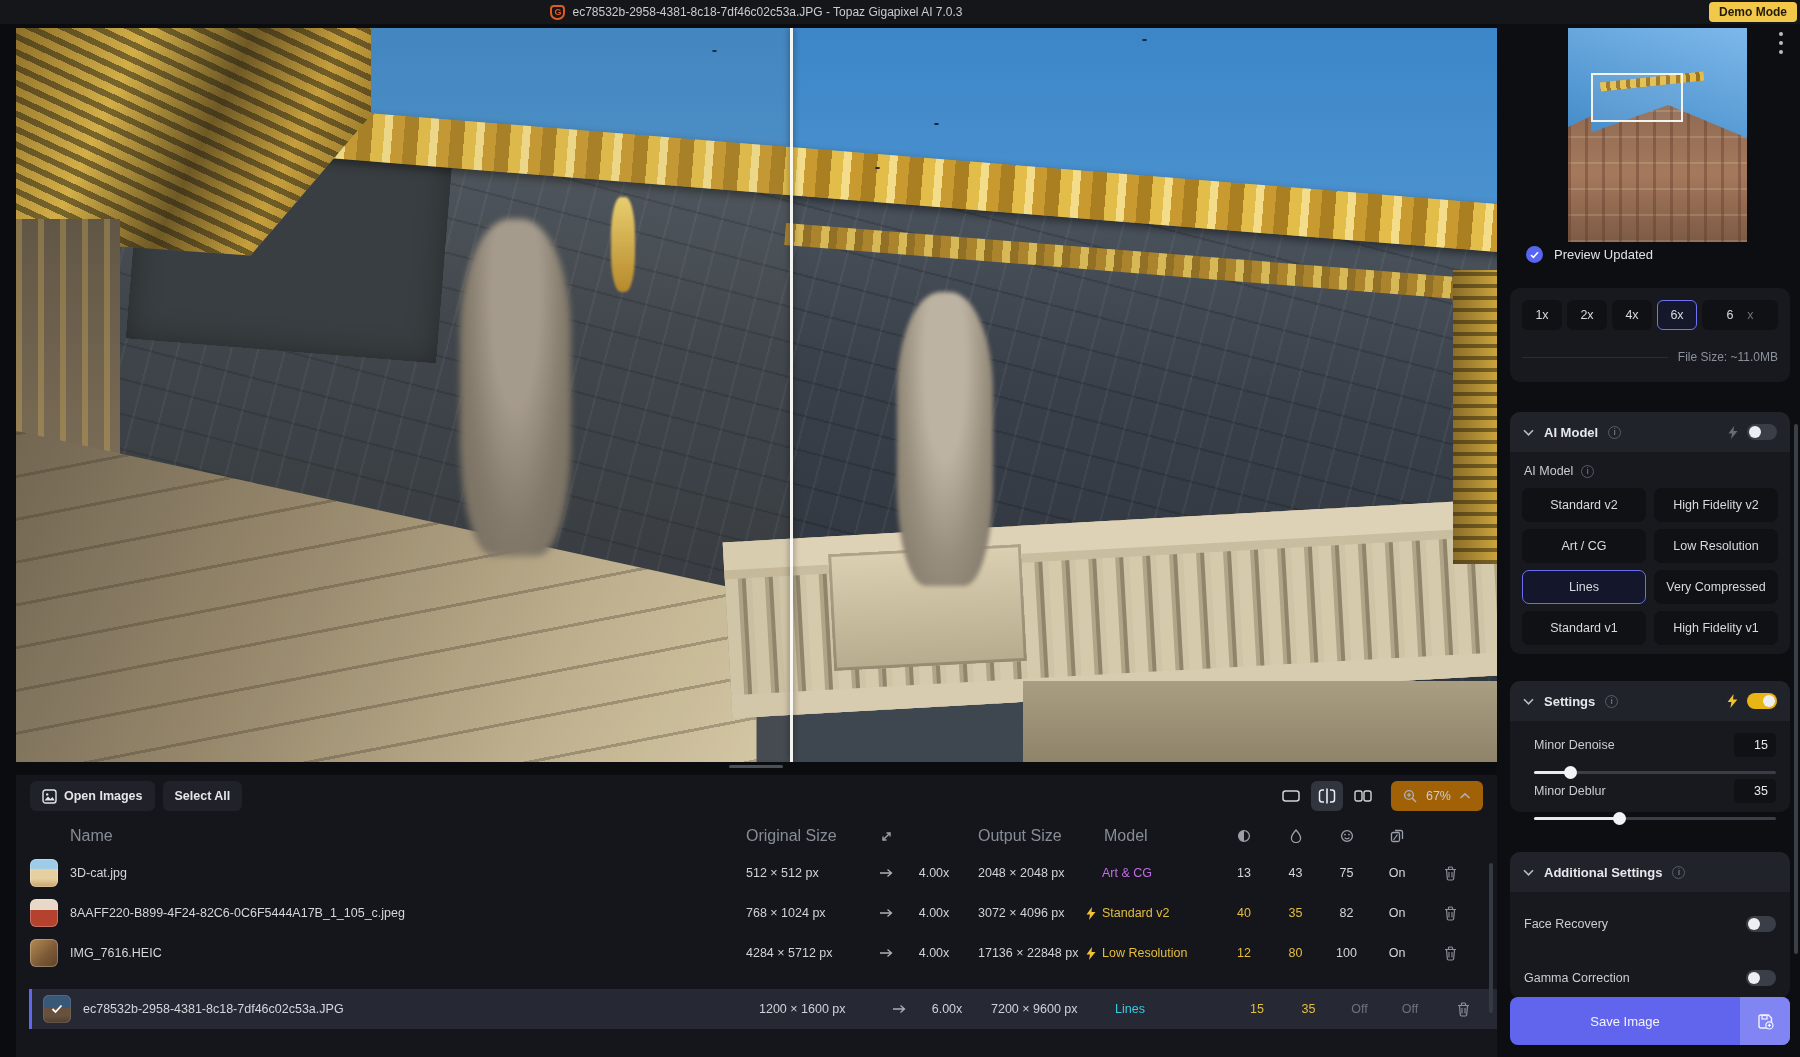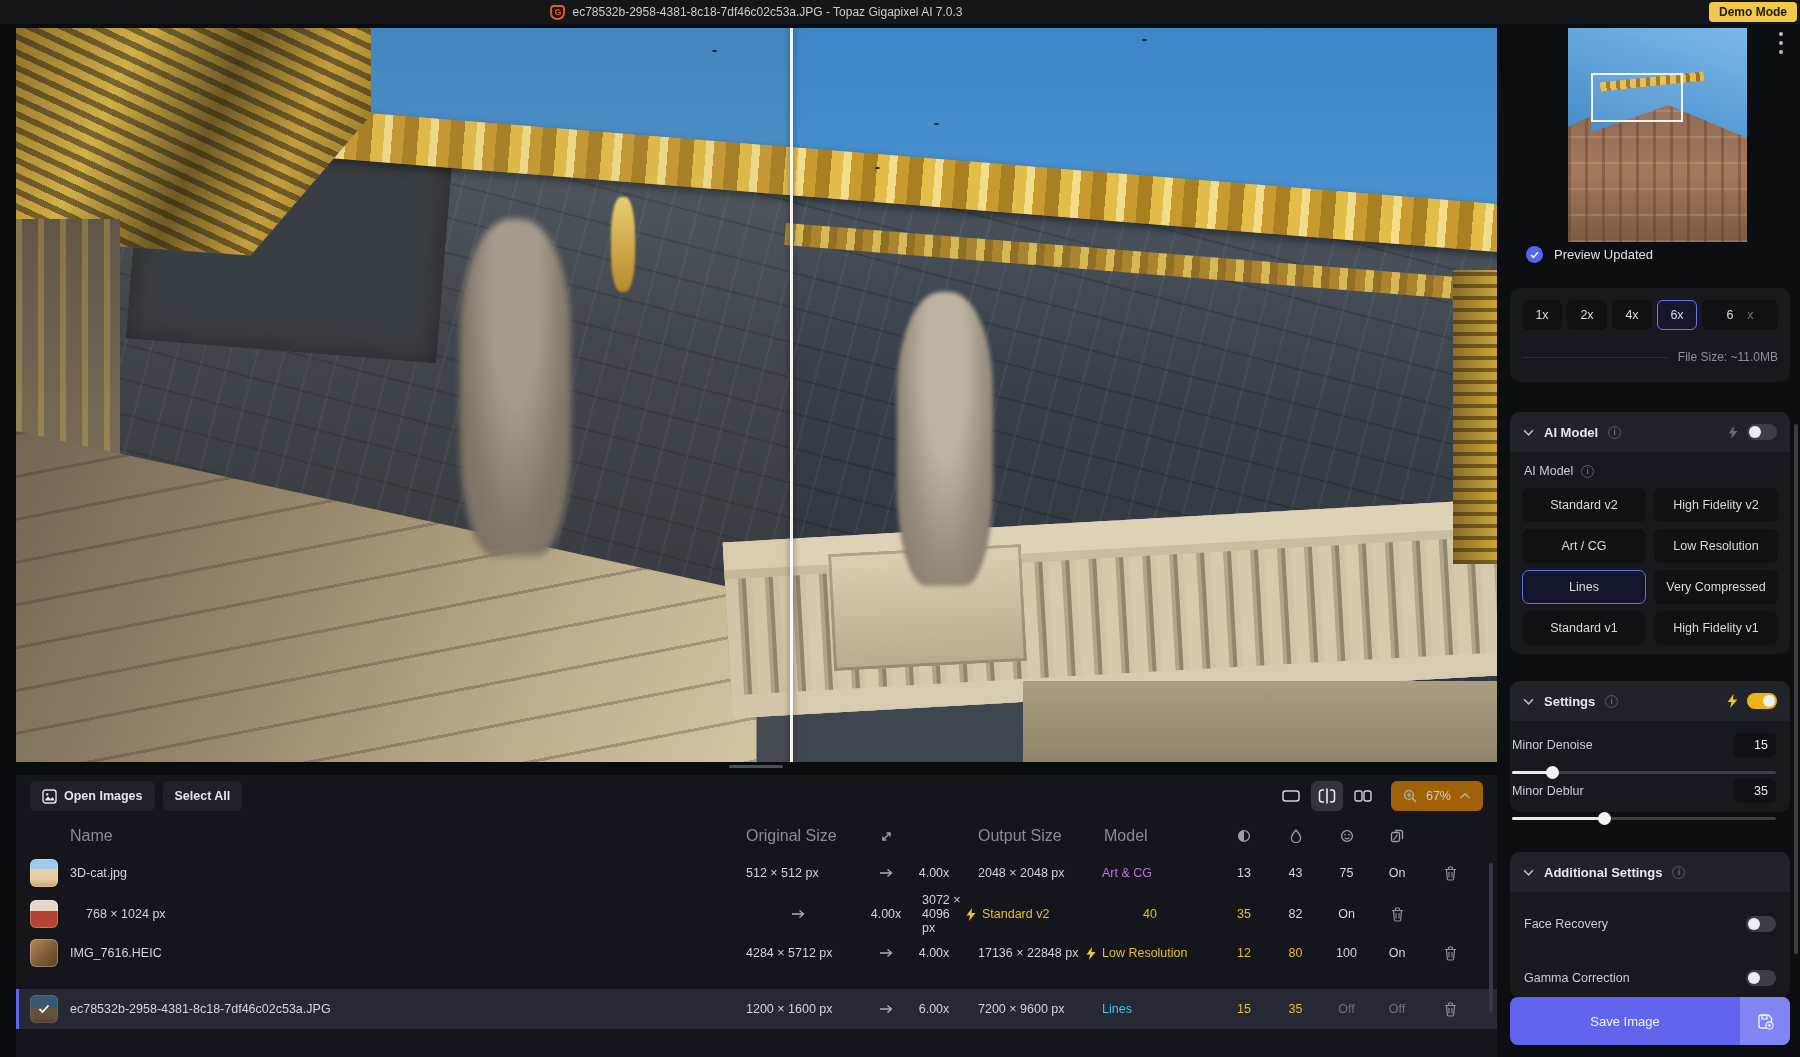"Minor Denoise" .slider-block { left: 2px -> 24px }
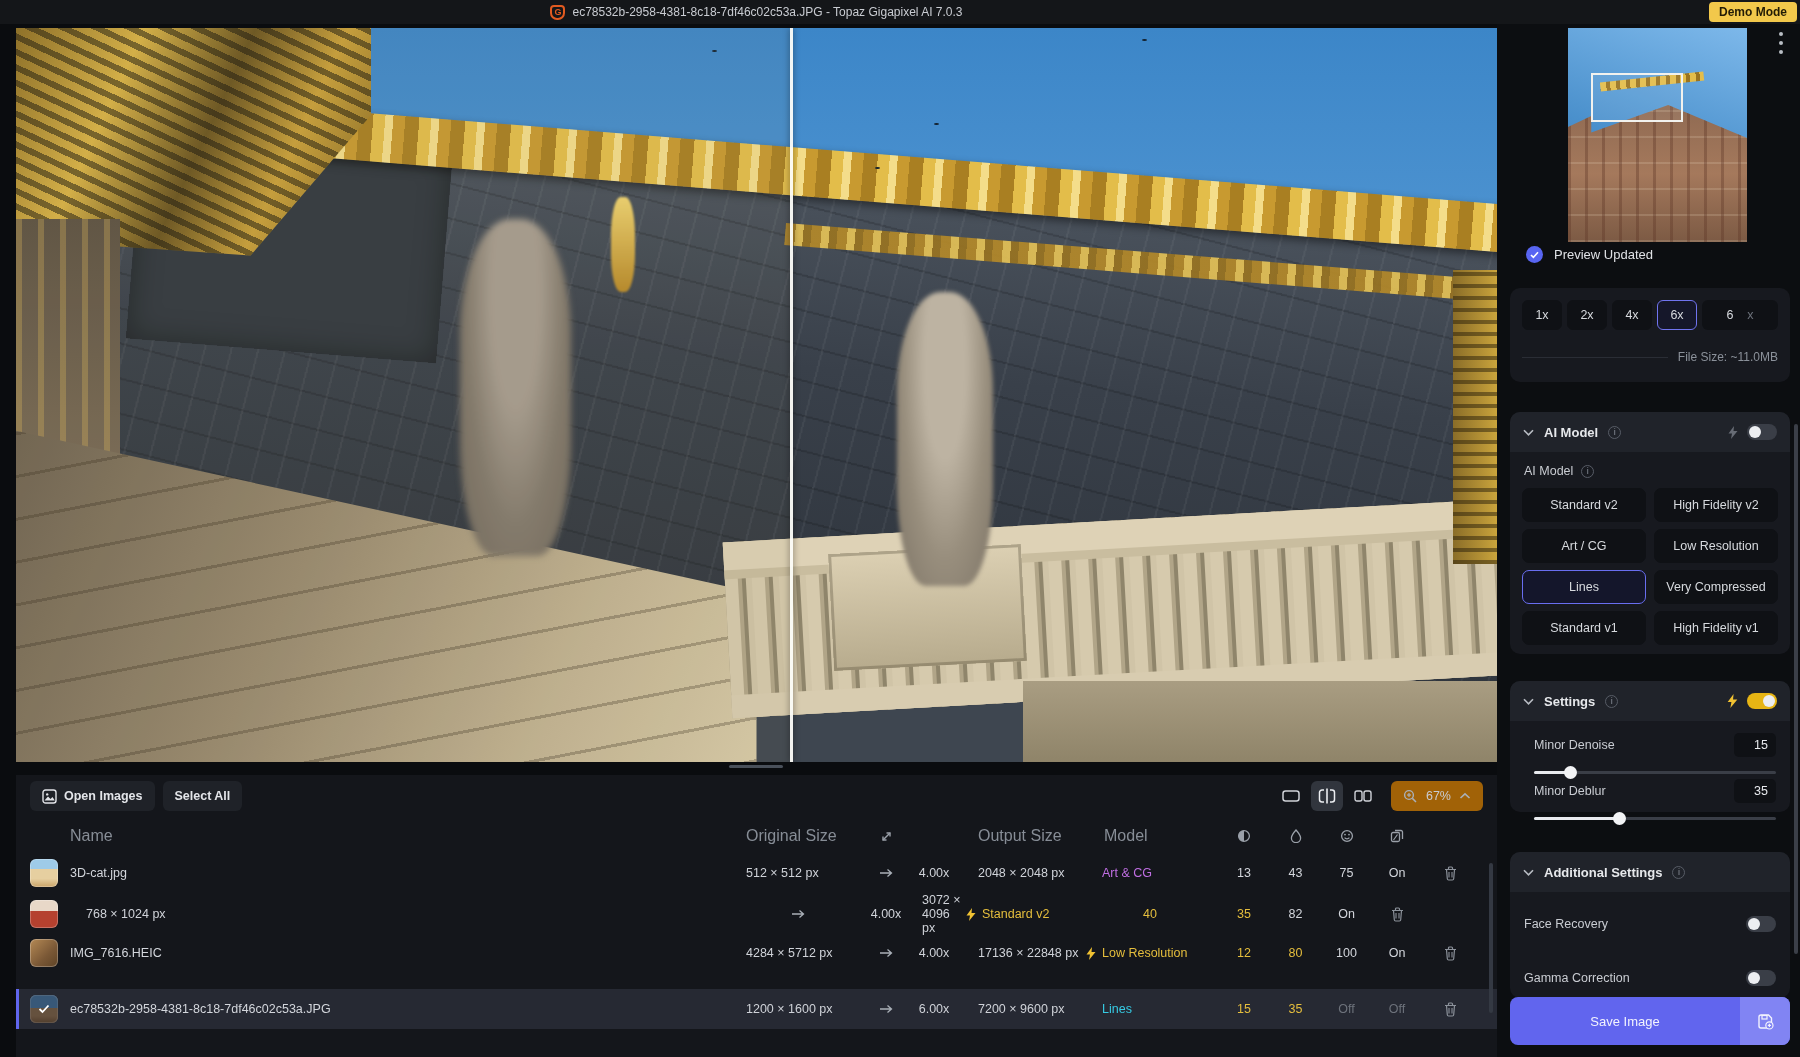"8AAFF220-B899-4F24-82C6-0C6F5444A17B_1_1" div.cell-name { html: none -> <div> <span>8AAFF220-B899-4F24-82C6-0C6F5444A17B_1_105_c.jpeg</span> </div> }
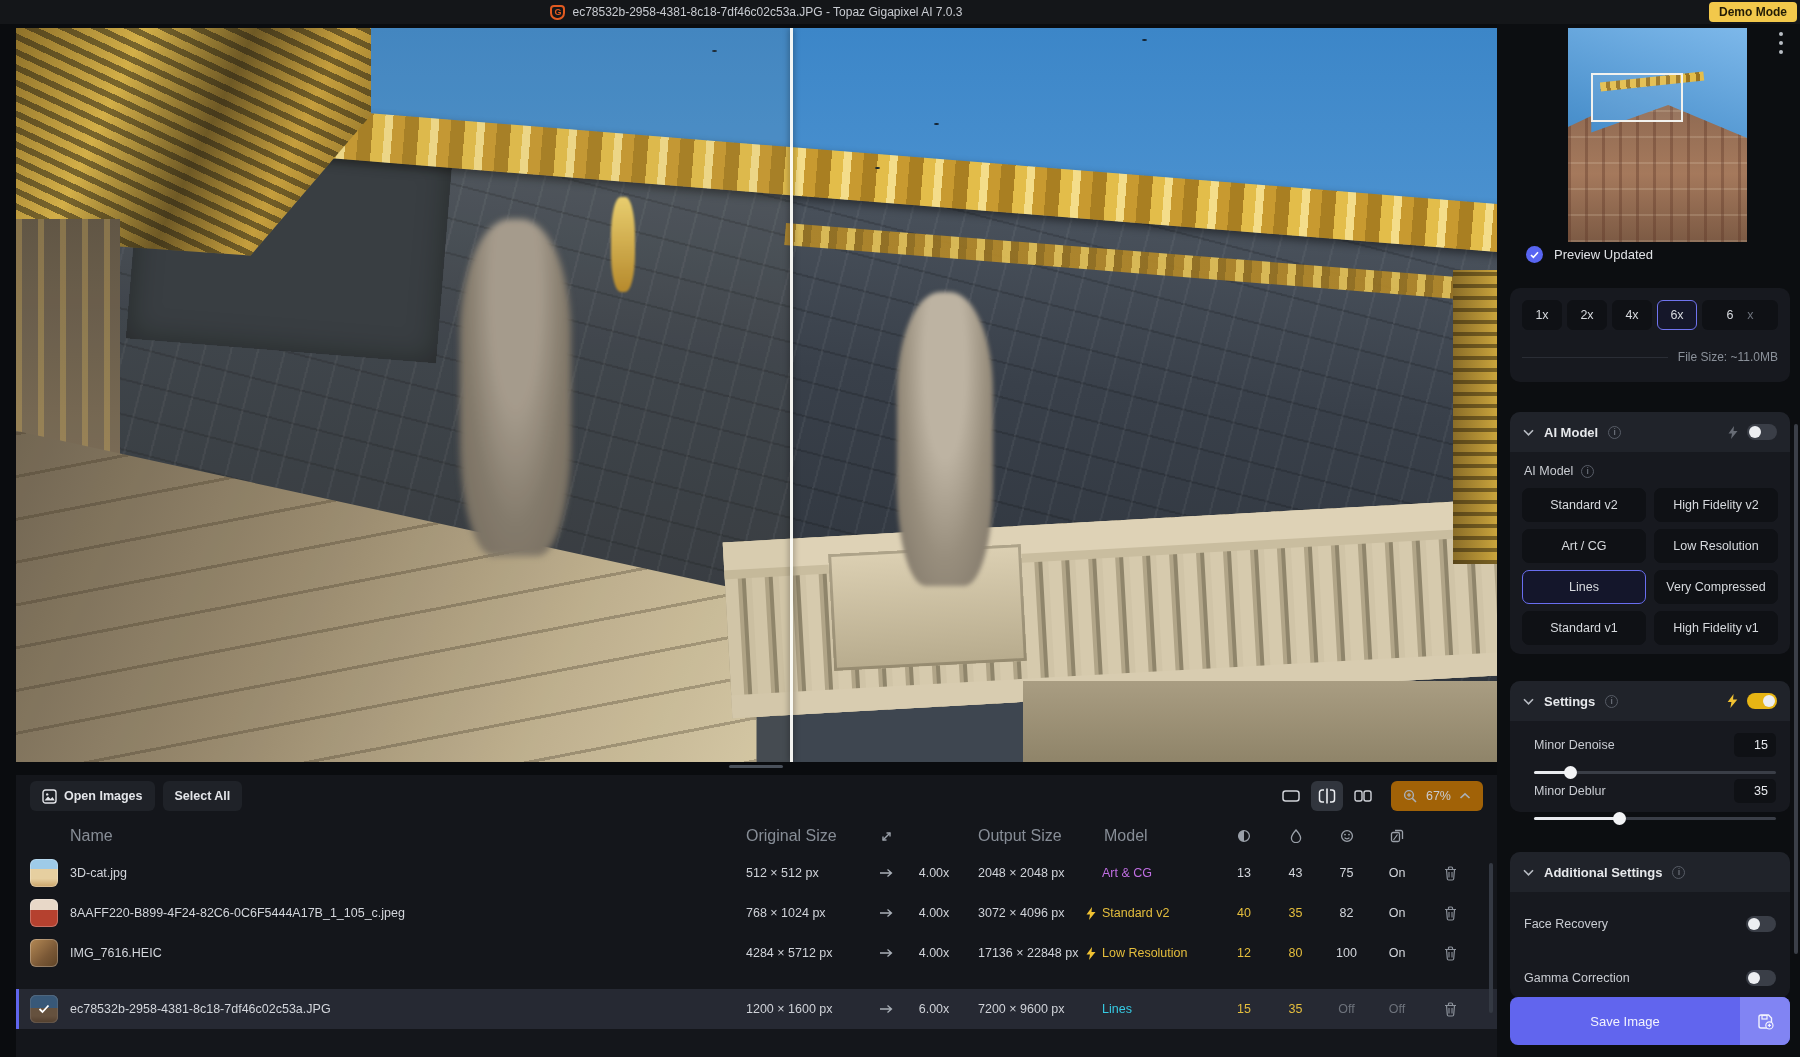"ec78532b-2958-4381-8c18-7df46c02c53a.JPG" .row.selected { margin-left: none -> 13px }
